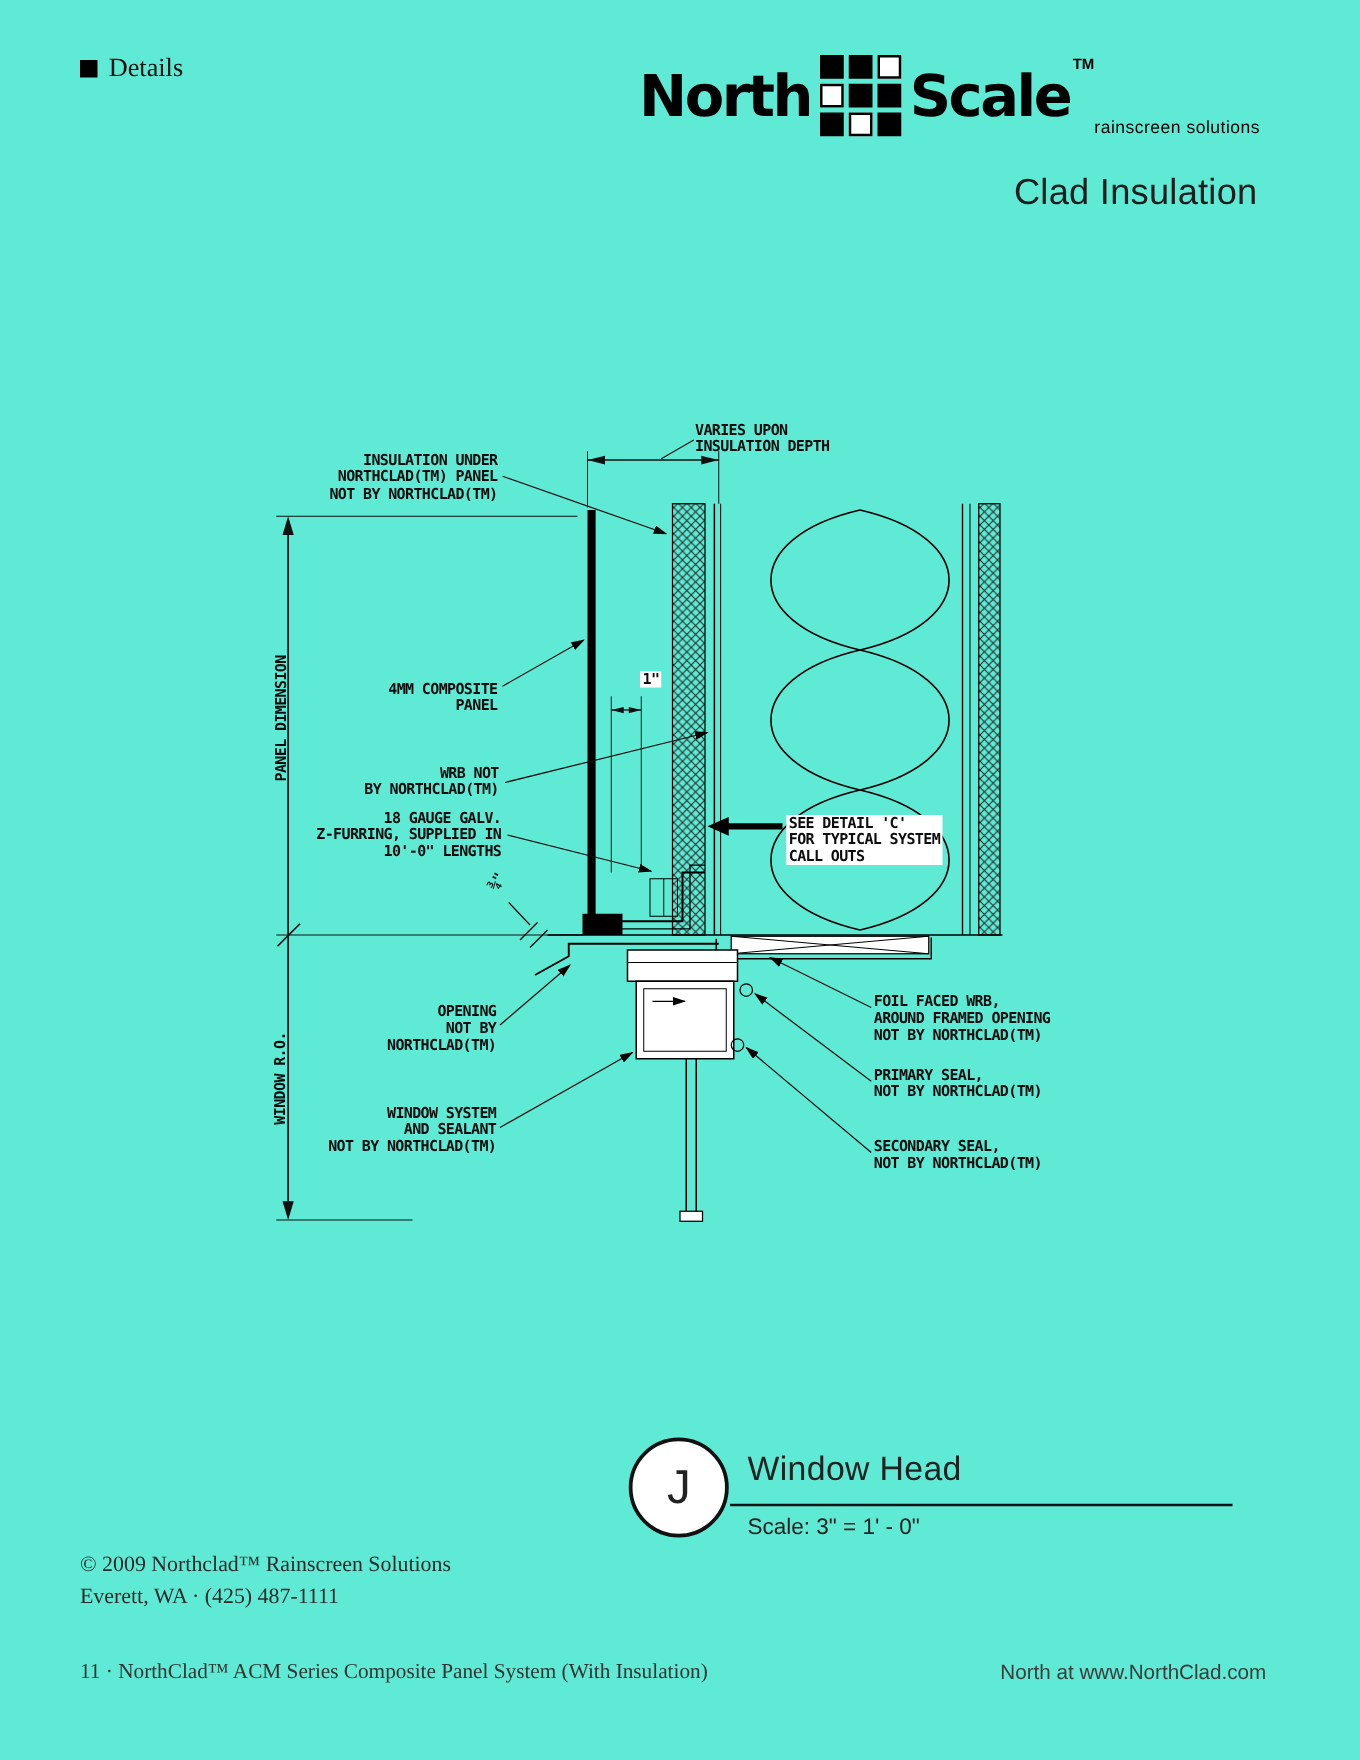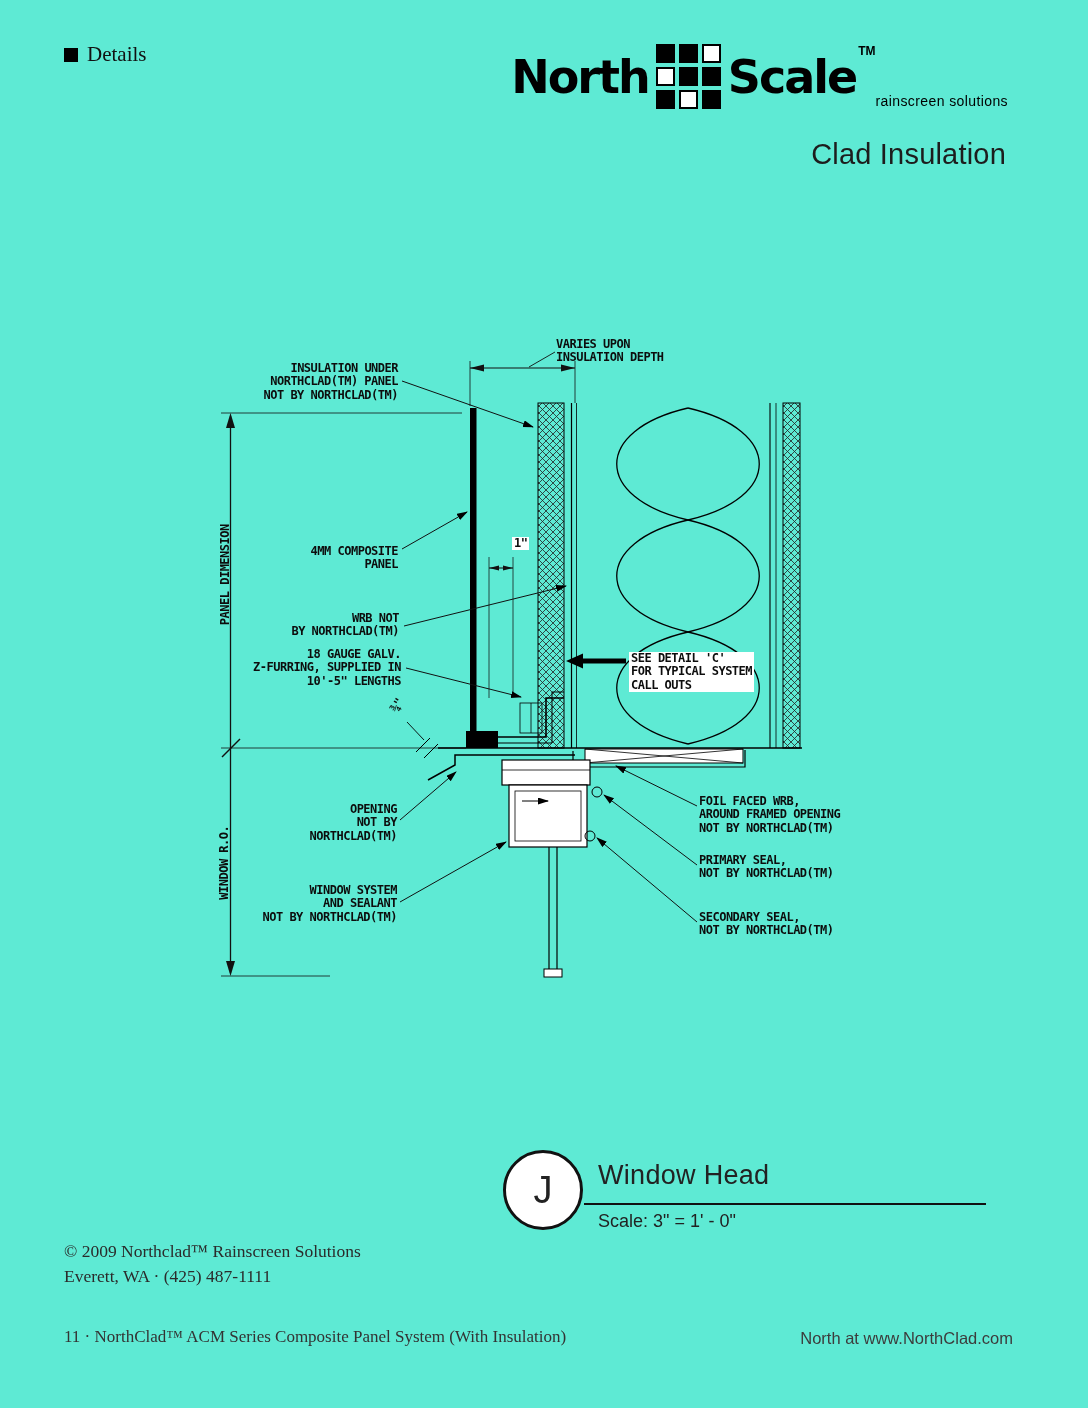"18 GAUGE GALV." div.callout { text: 10'-5 -> 10'-0 }
